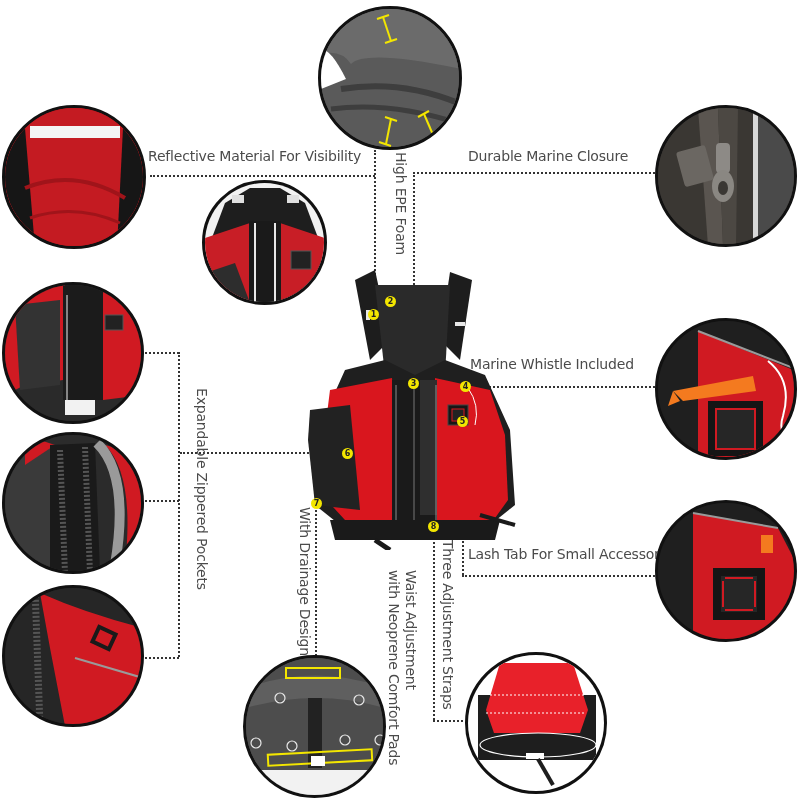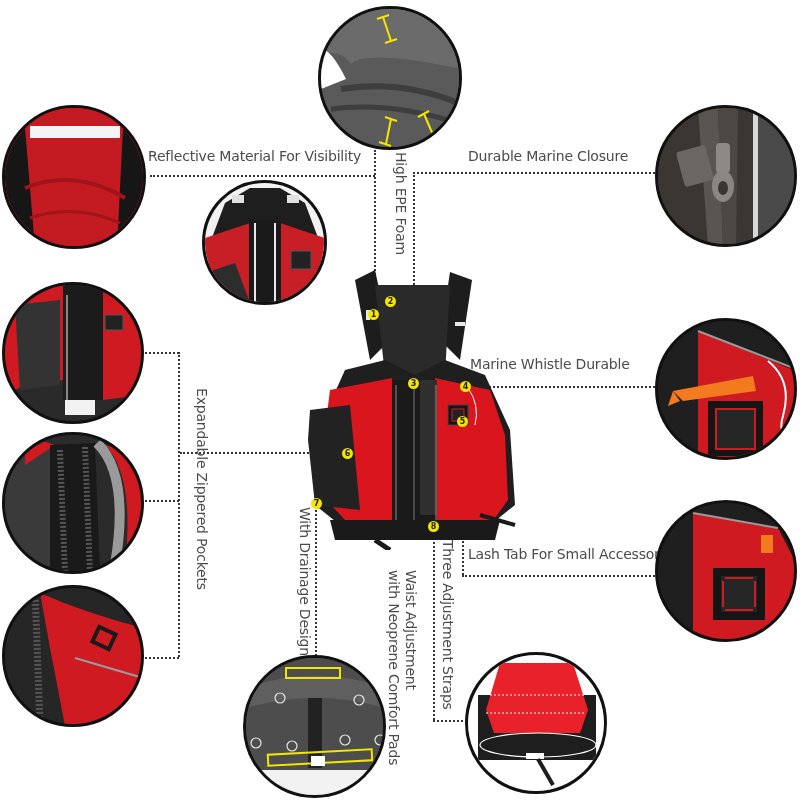"Marine Whistle Durable" div.label { text: Durable -> Included }
